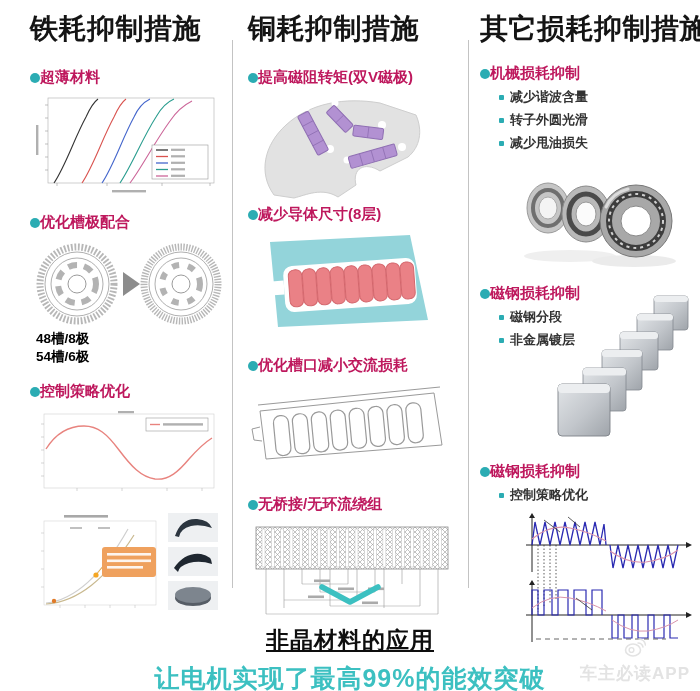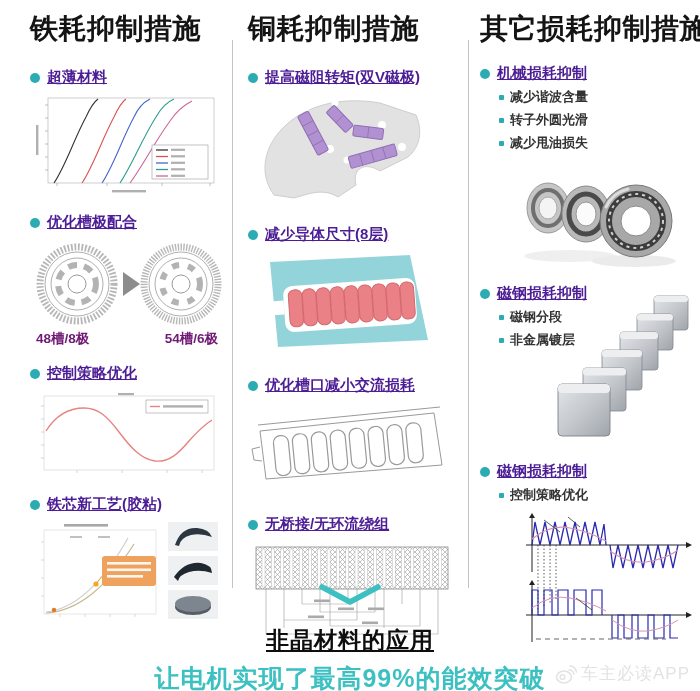"超薄材料" .item-label { color: #4c1d95 -> #be185d; gap: 7px -> none; text-decoration: underline -> none }
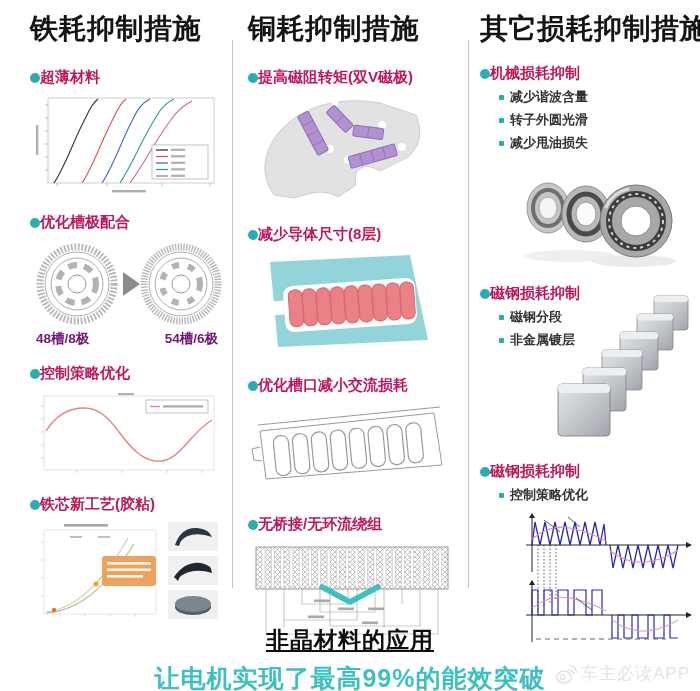"减少导体尺寸(8层)" div.item { margin-top: 24px -> 4px }
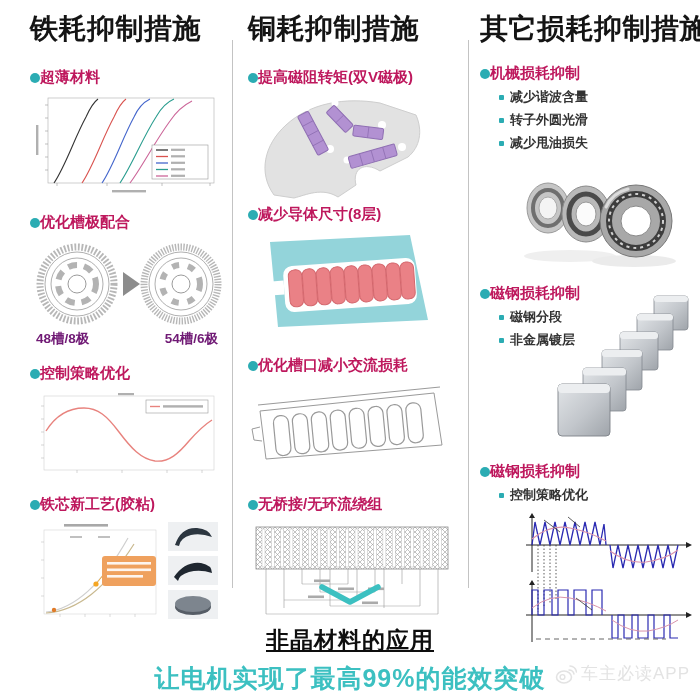"48槽/8极" .captions { color: #701a75 -> #000000; flex-direction: none -> column; justify-content: space-between -> flex-end }
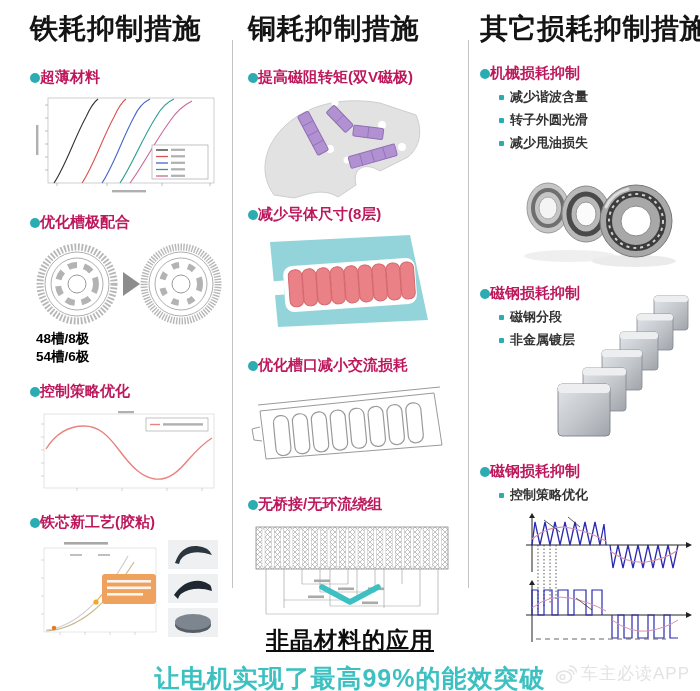"铁芯新工艺(胶粘)" div.item-label { html: <div> <span></span> <span>铁芯新工艺(胶粘)</span> </div> -> none }
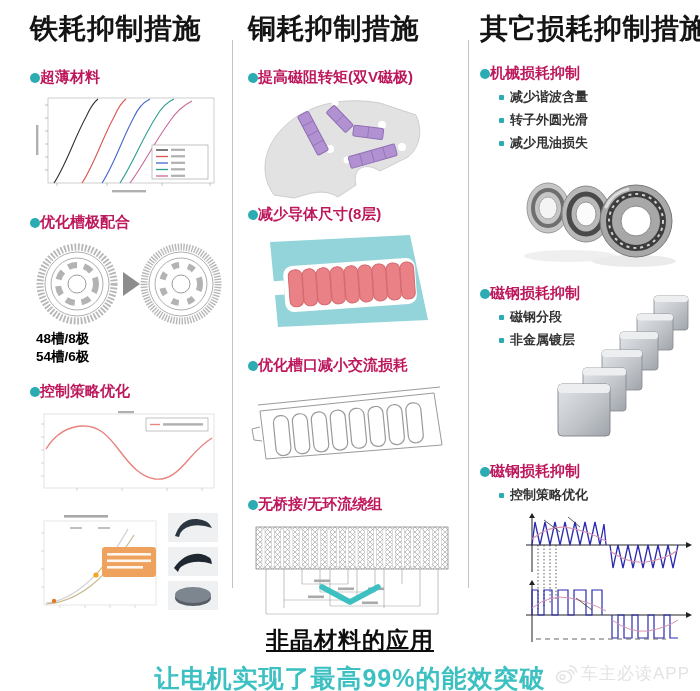"车主必读APP" .watermark { flex-direction: none -> column; font-weight: normal -> bold }
